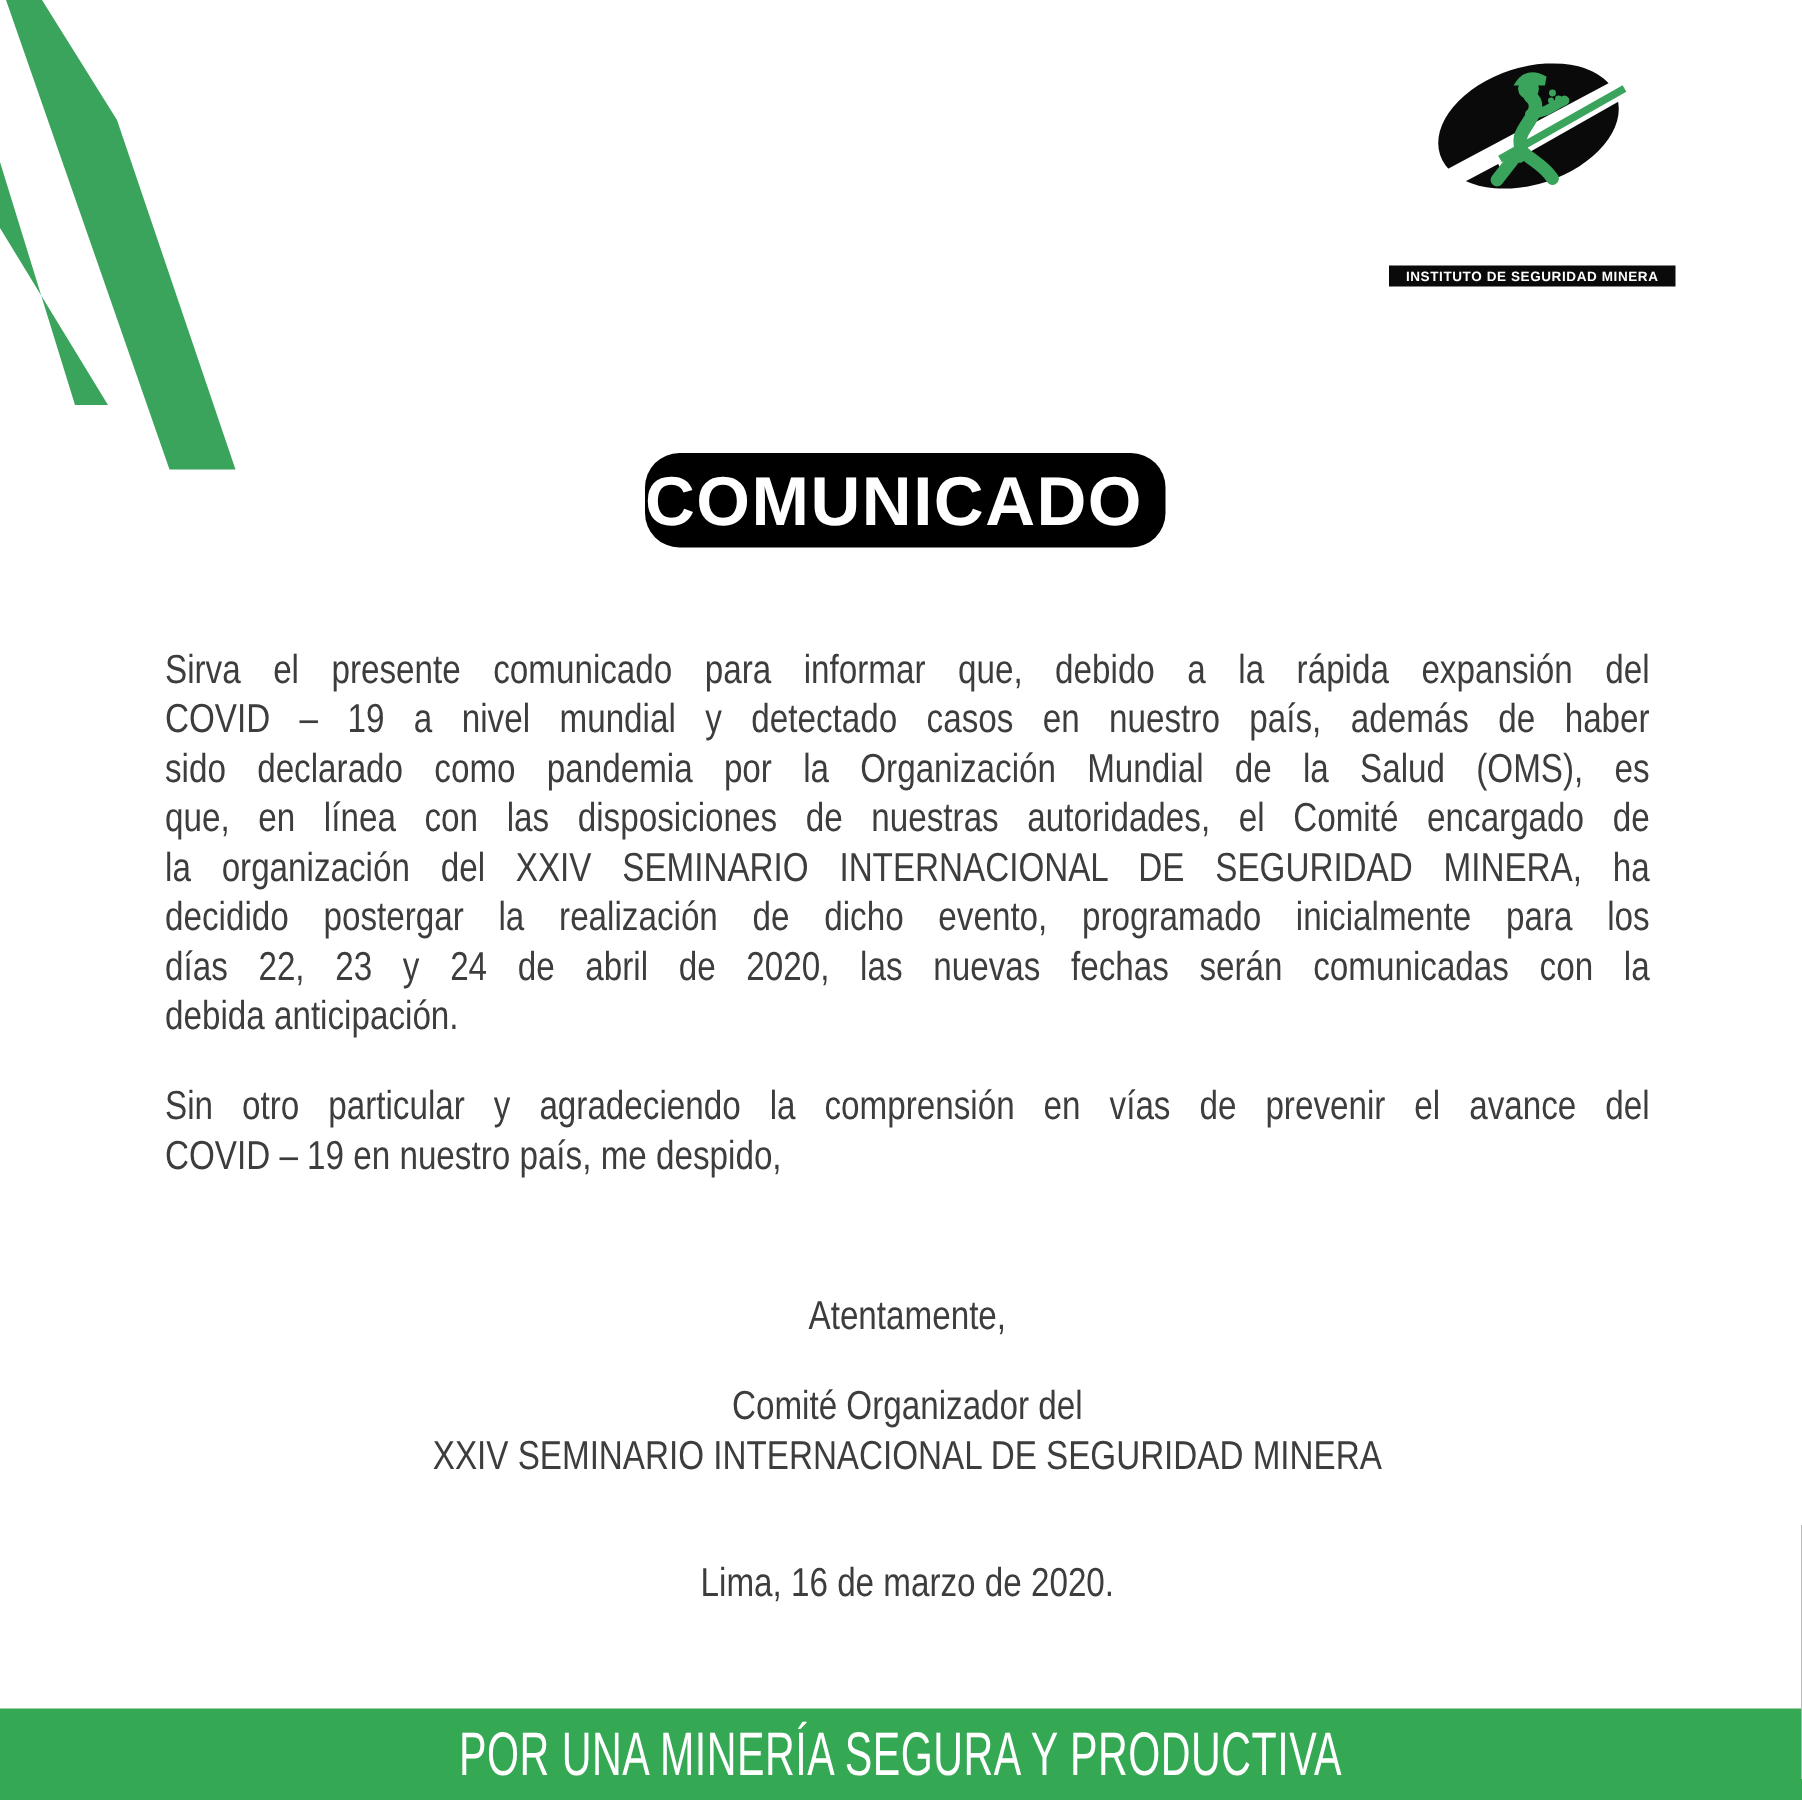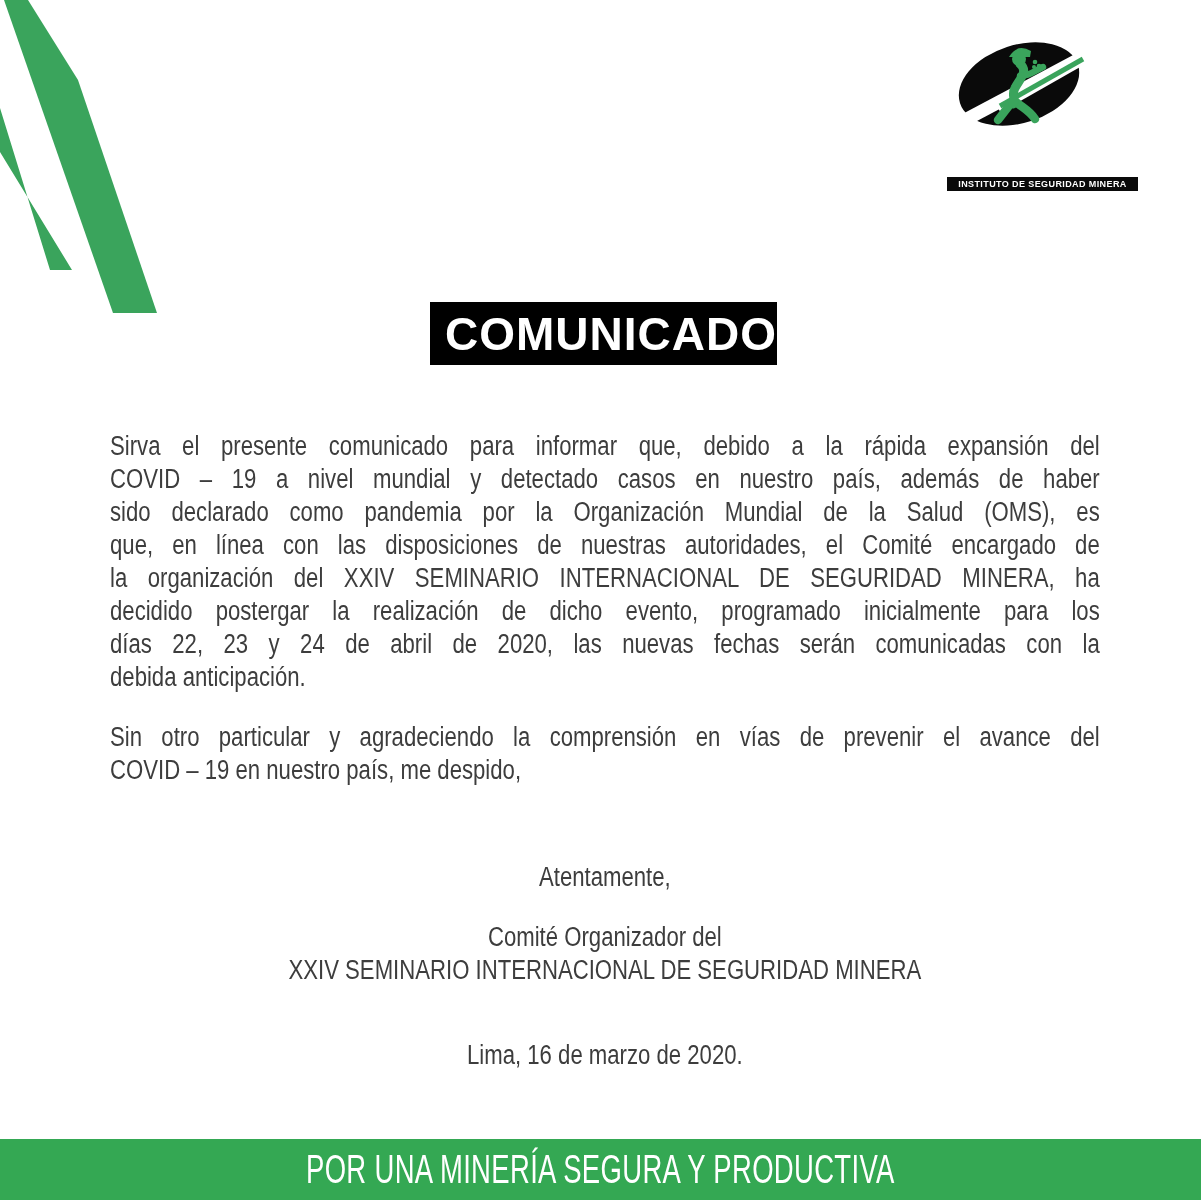"INSTITUTO DE SEGURIDAD MINERA" .isem-bar { margin-left: 21px -> none }
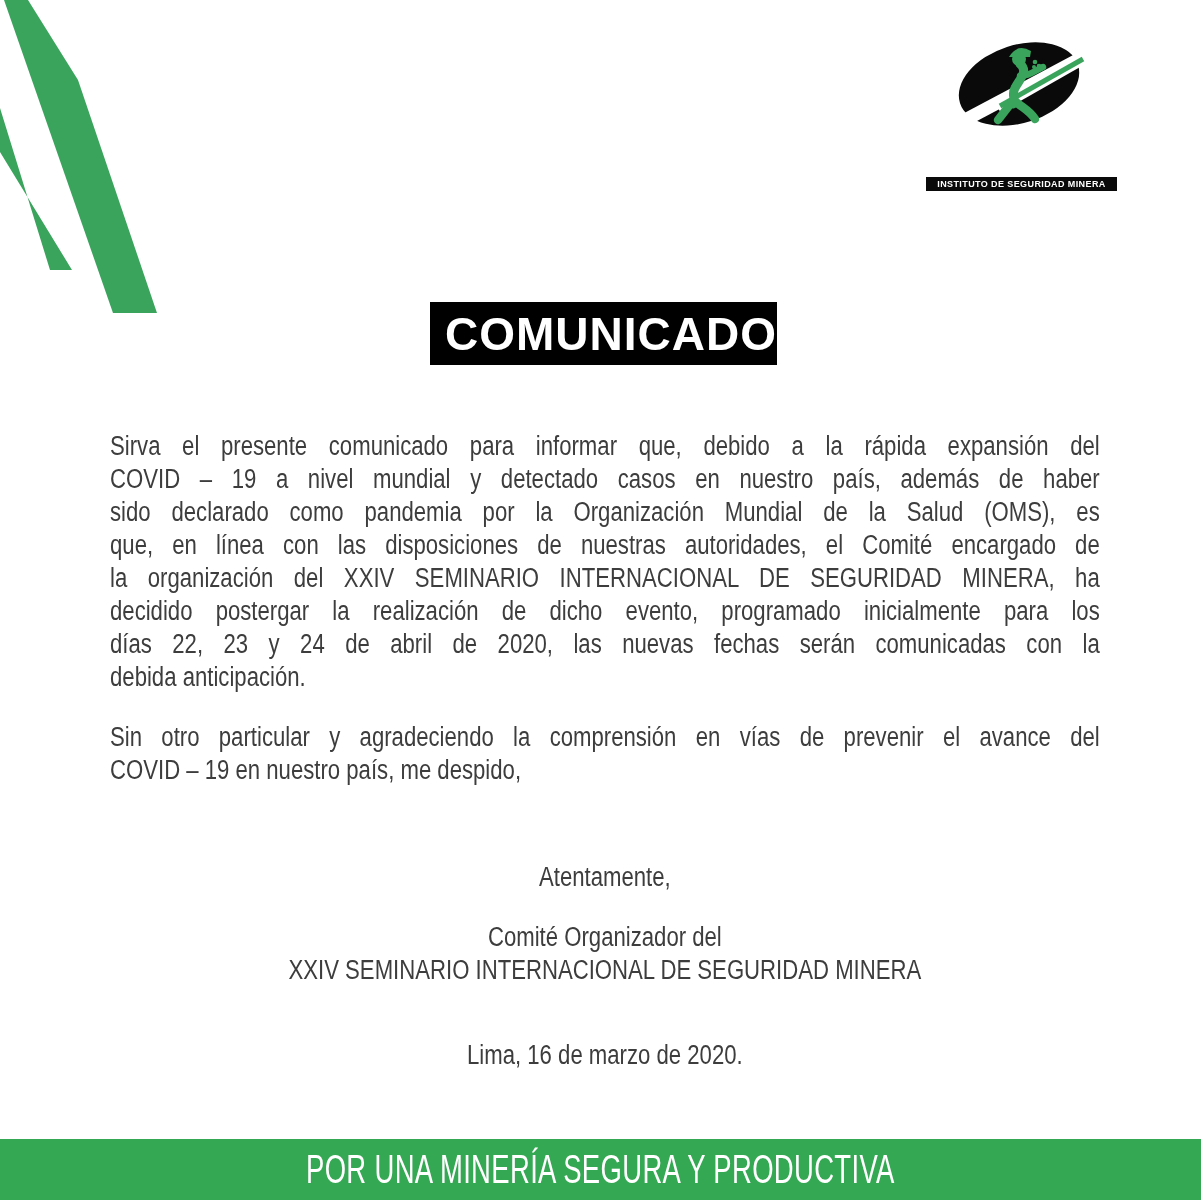"COMUNICADO" .banner { border-radius: none -> 23px; justify-content: flex-end -> flex-start }
